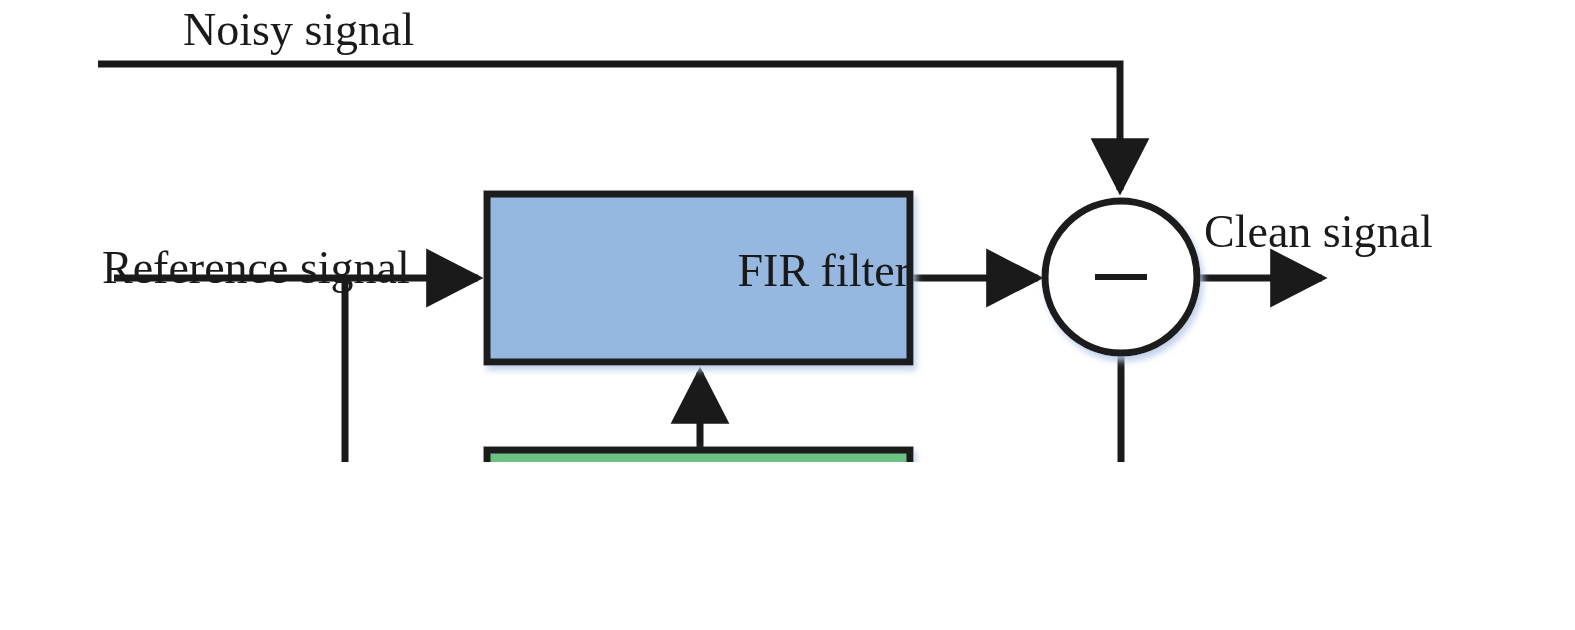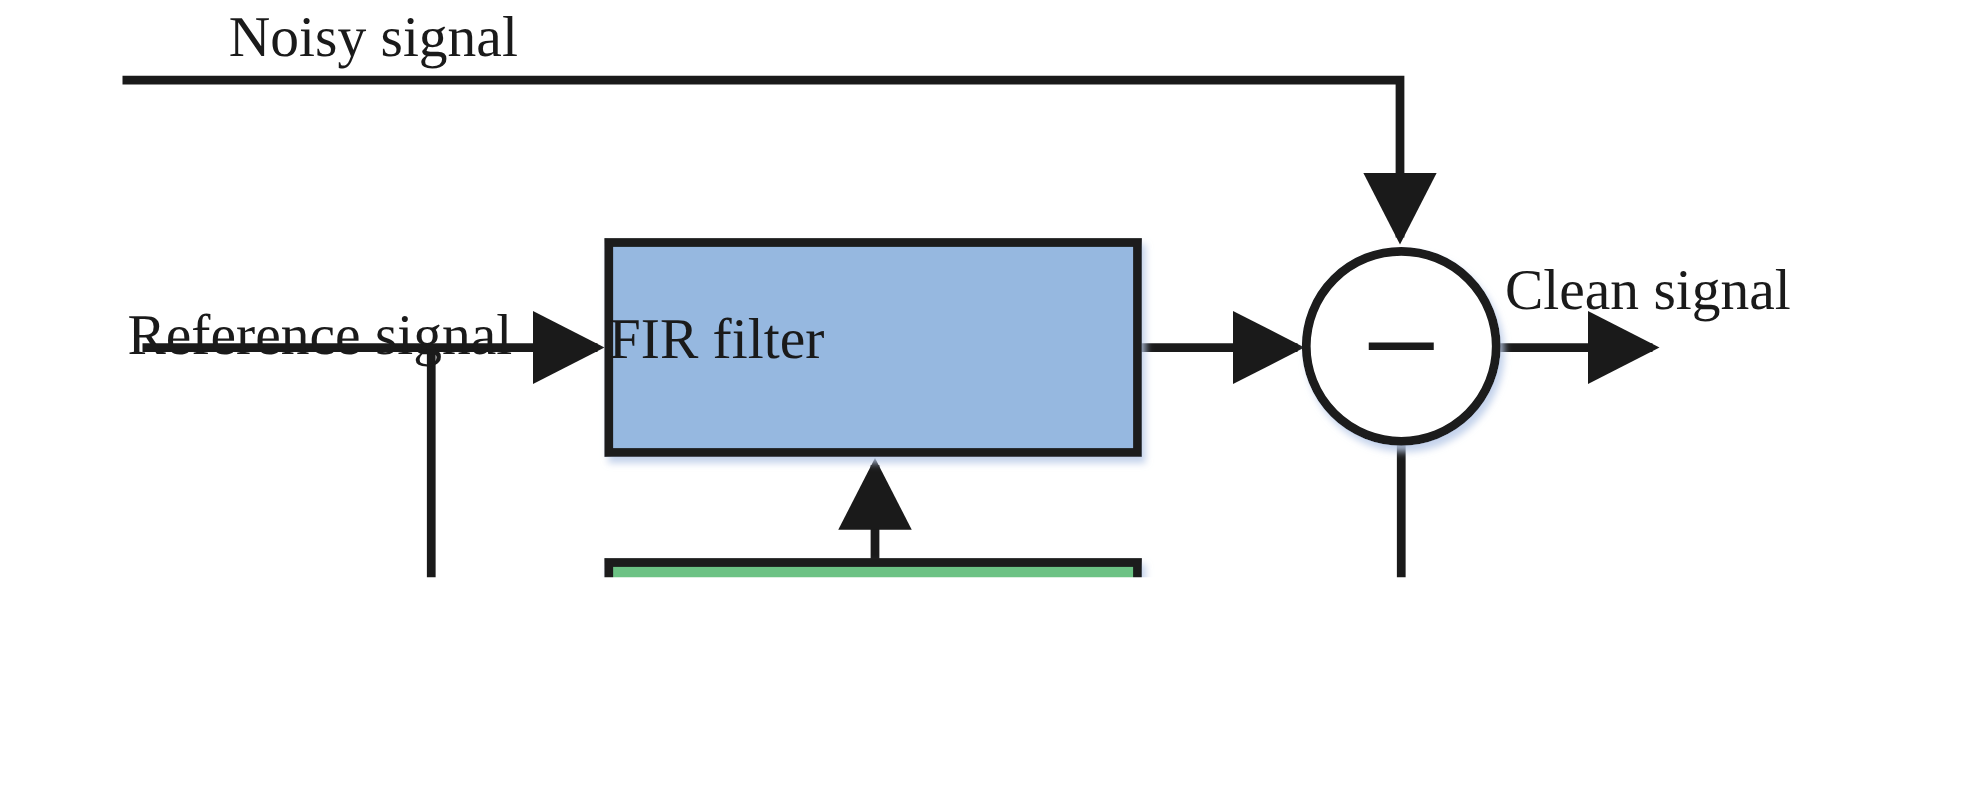"FIR filter" .blk-label { text-align: left -> right }
